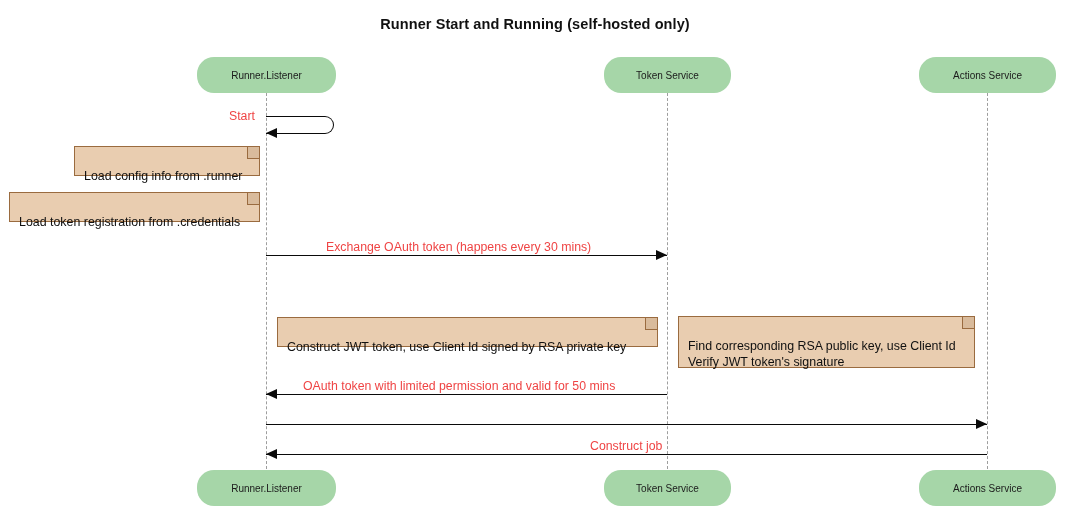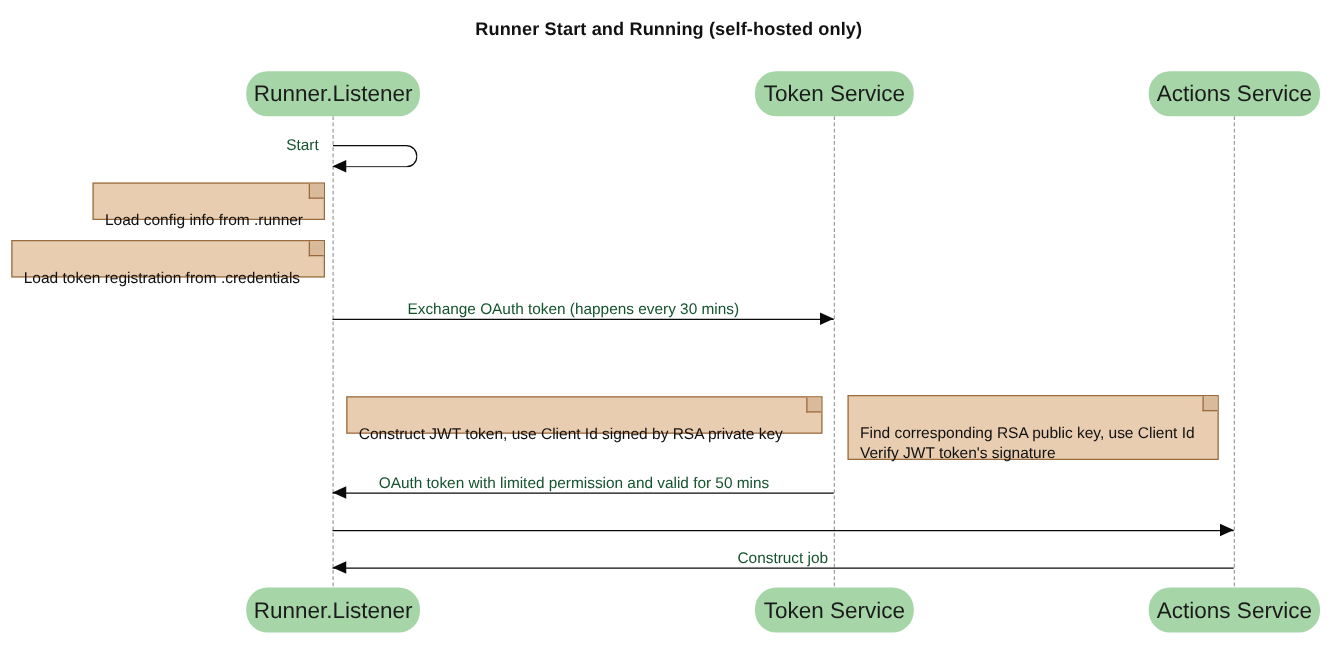"Runner.Listener" .participant { font-size: 18px -> 10px }
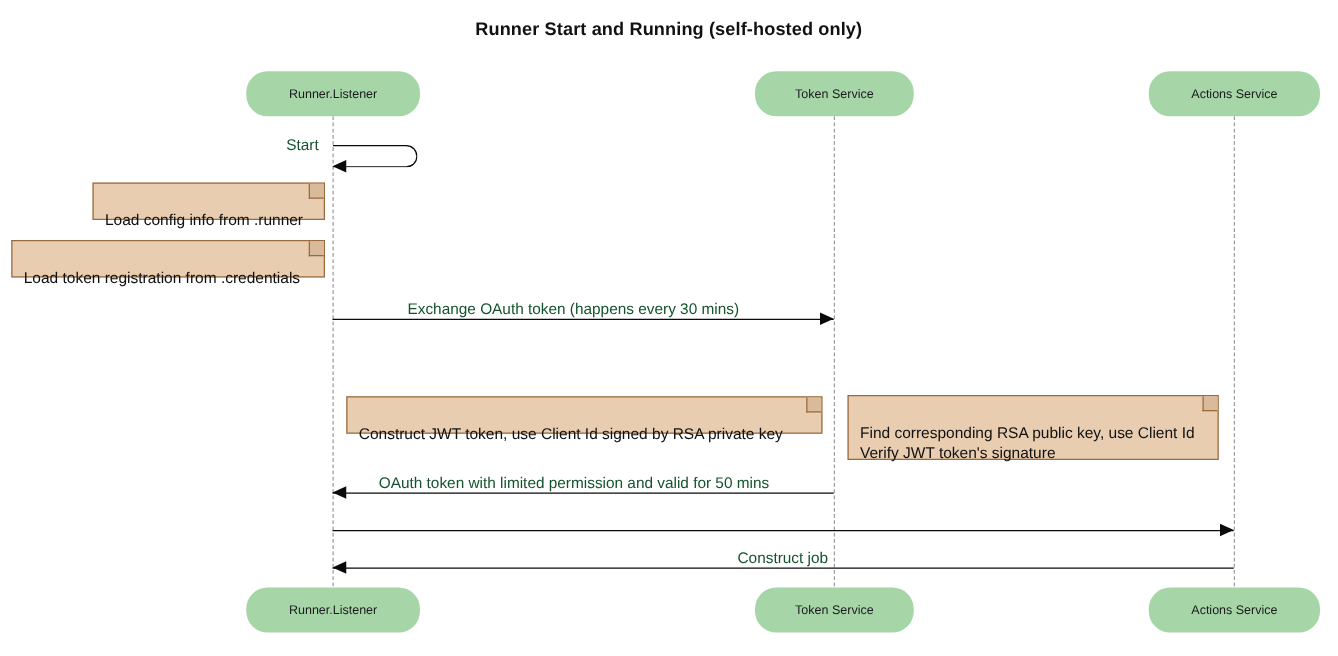"Start" .msg-label { color: #14532d -> #ef4444 }
